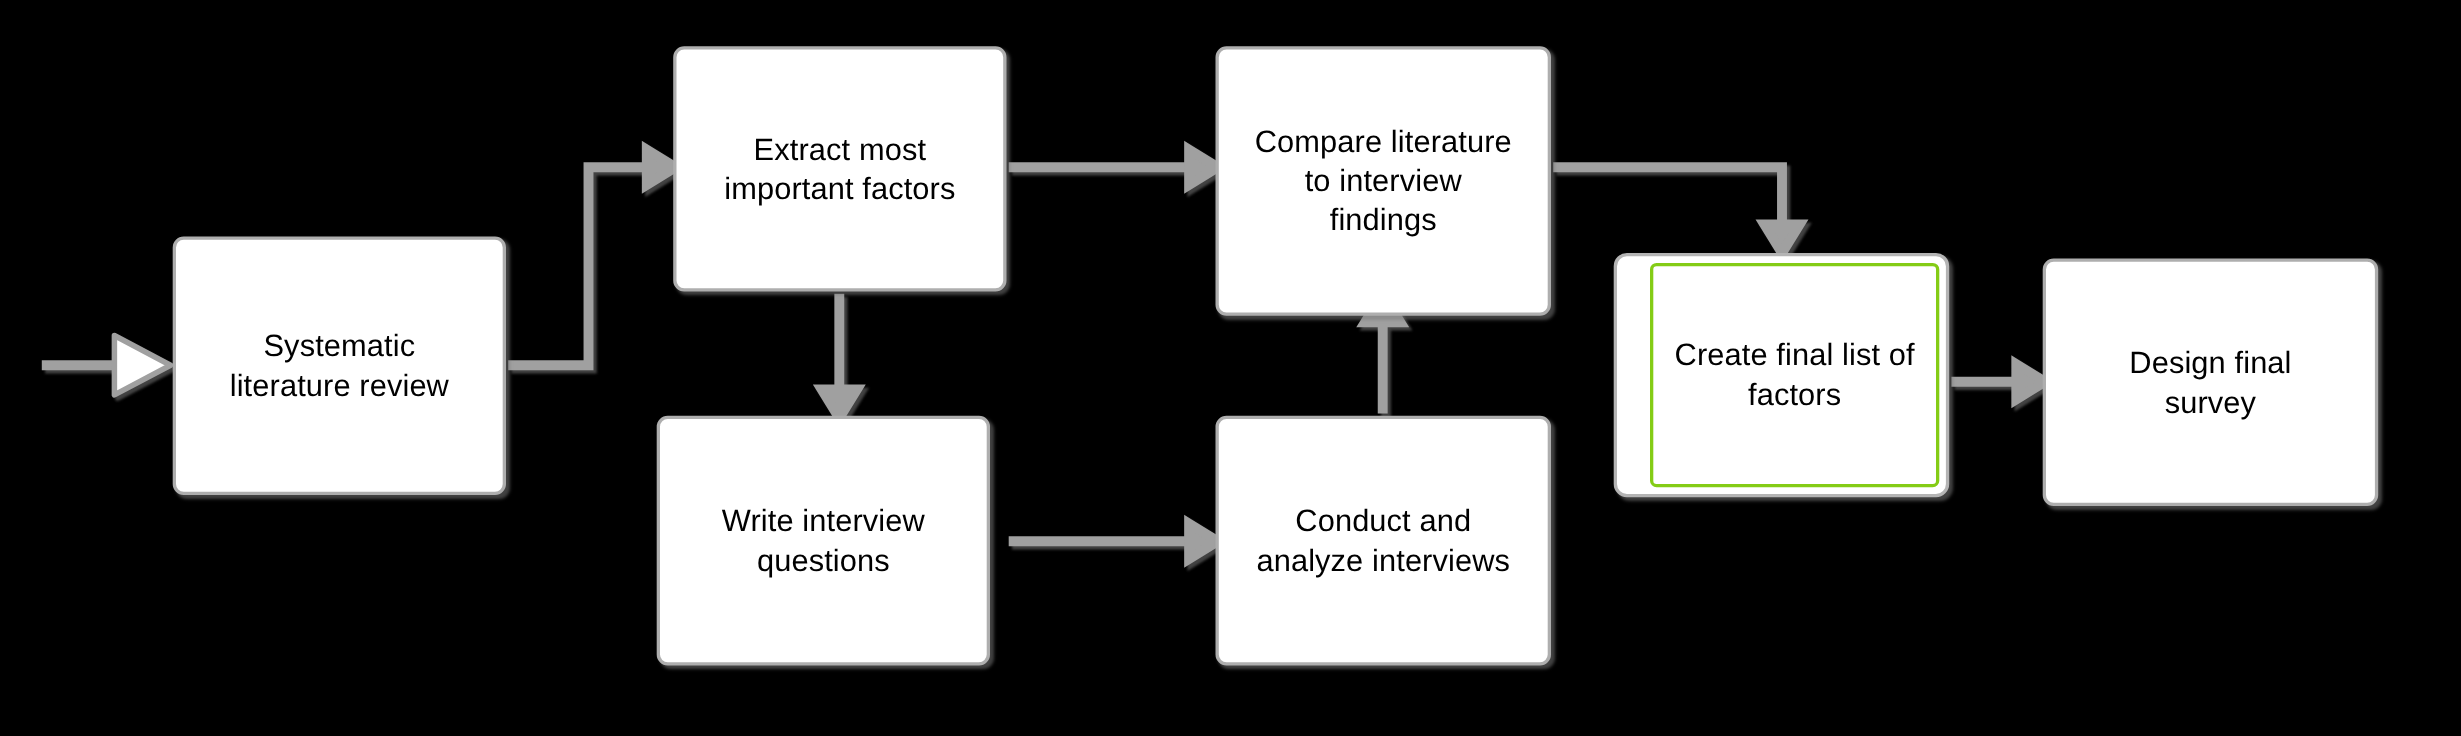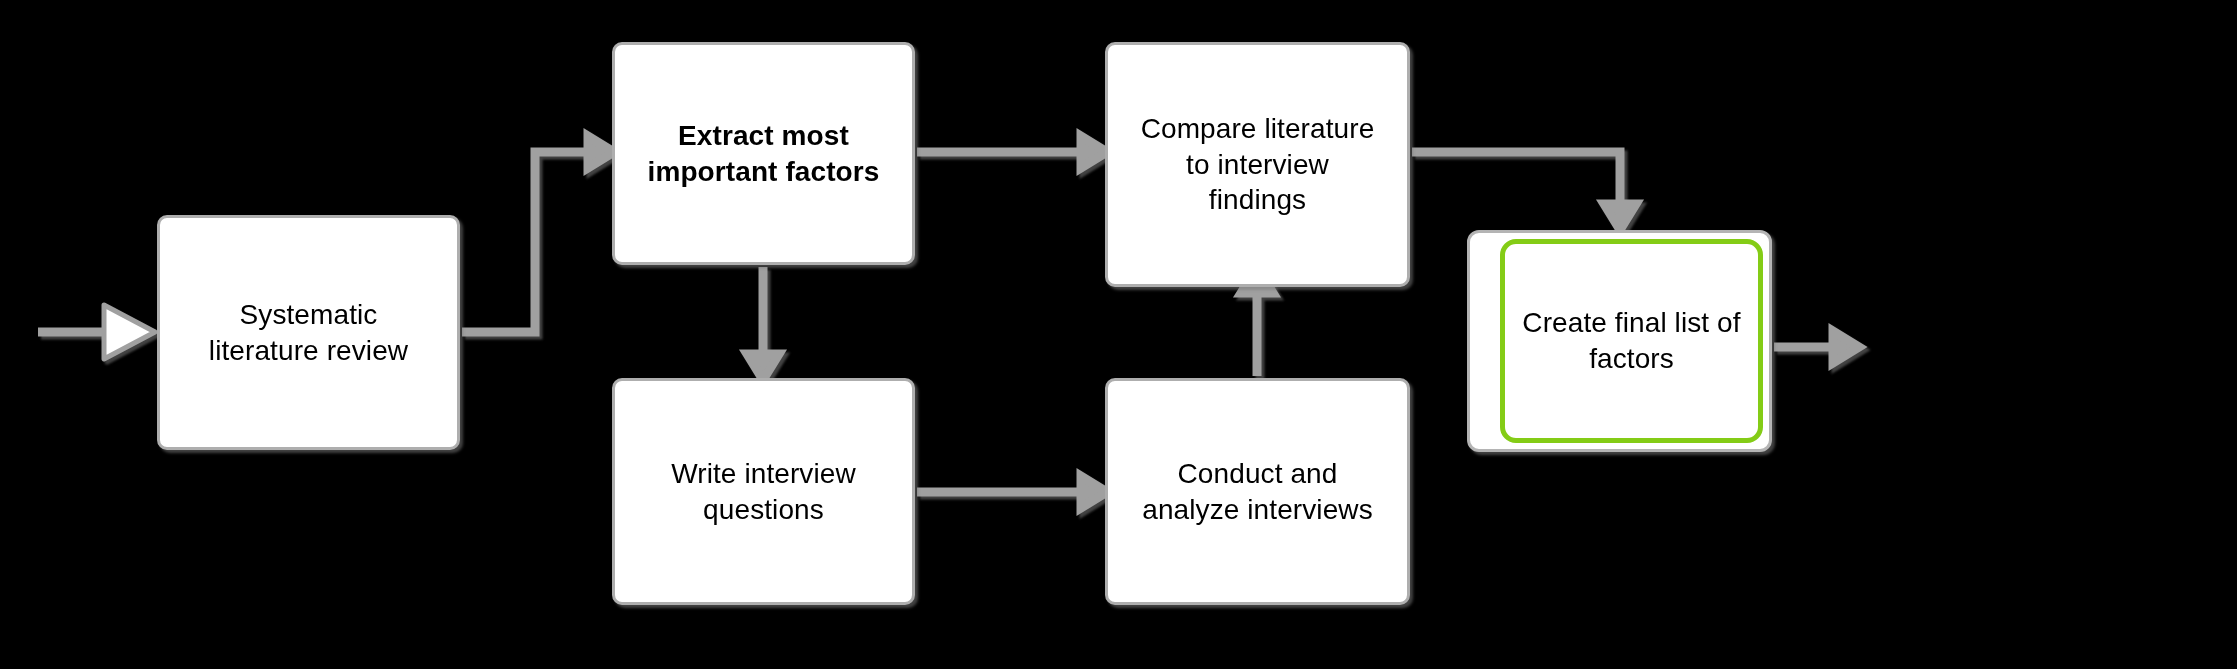"Extract most" div.node { font-weight: bold -> none }
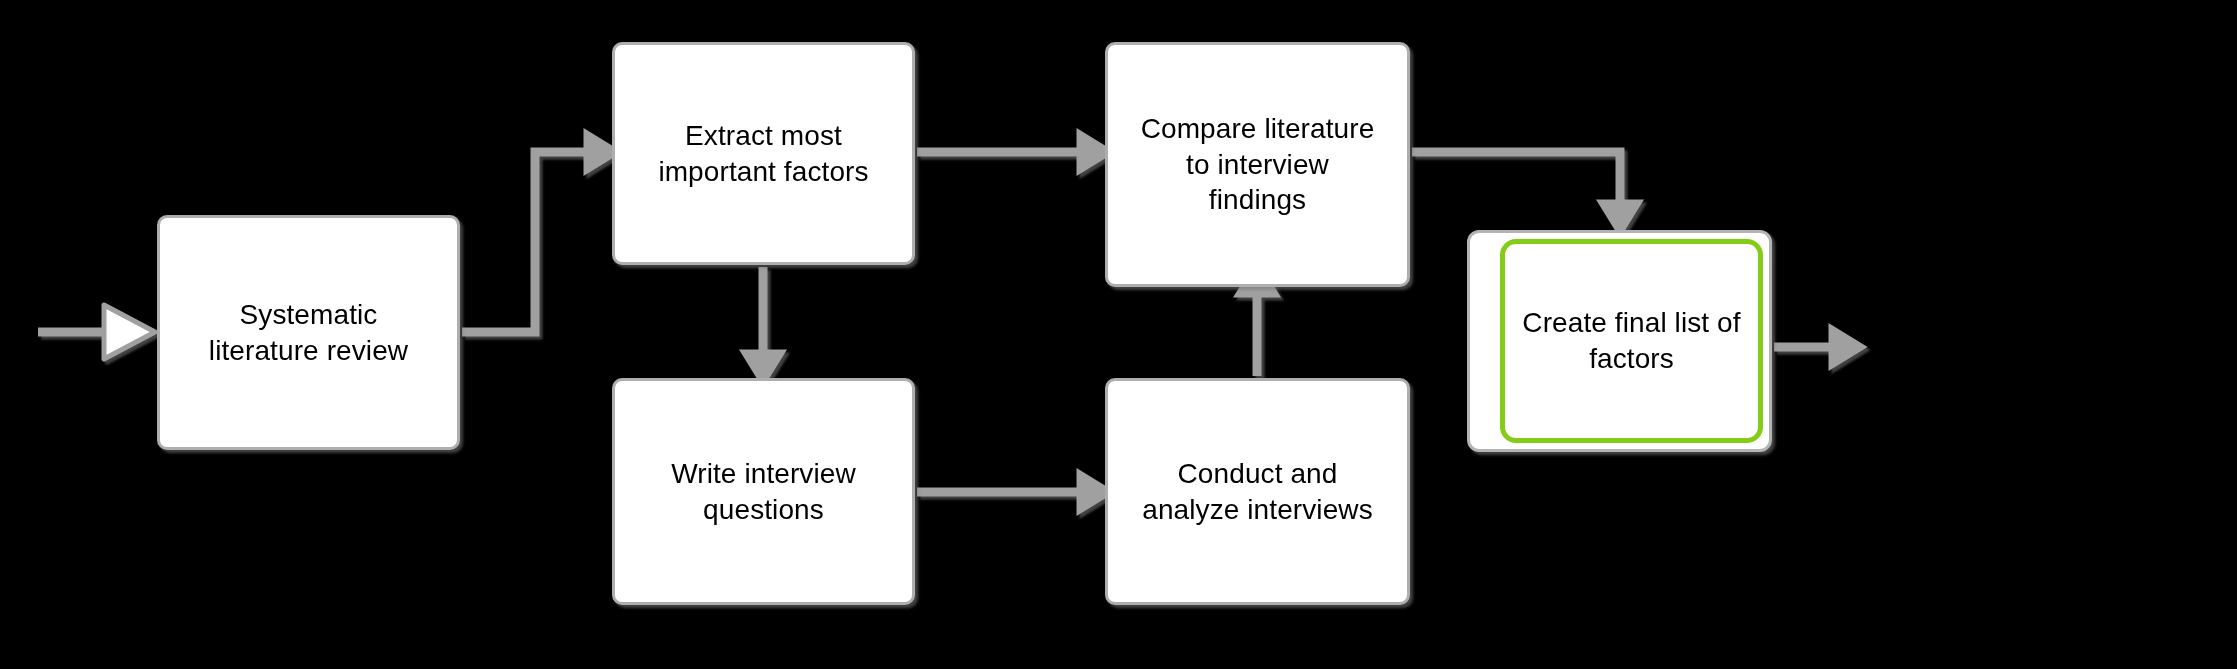"Create final list of" .node.double .inner-face { border: 5px solid #84cc16 -> 3px solid #84cc16; border-radius: 16px -> 6px }
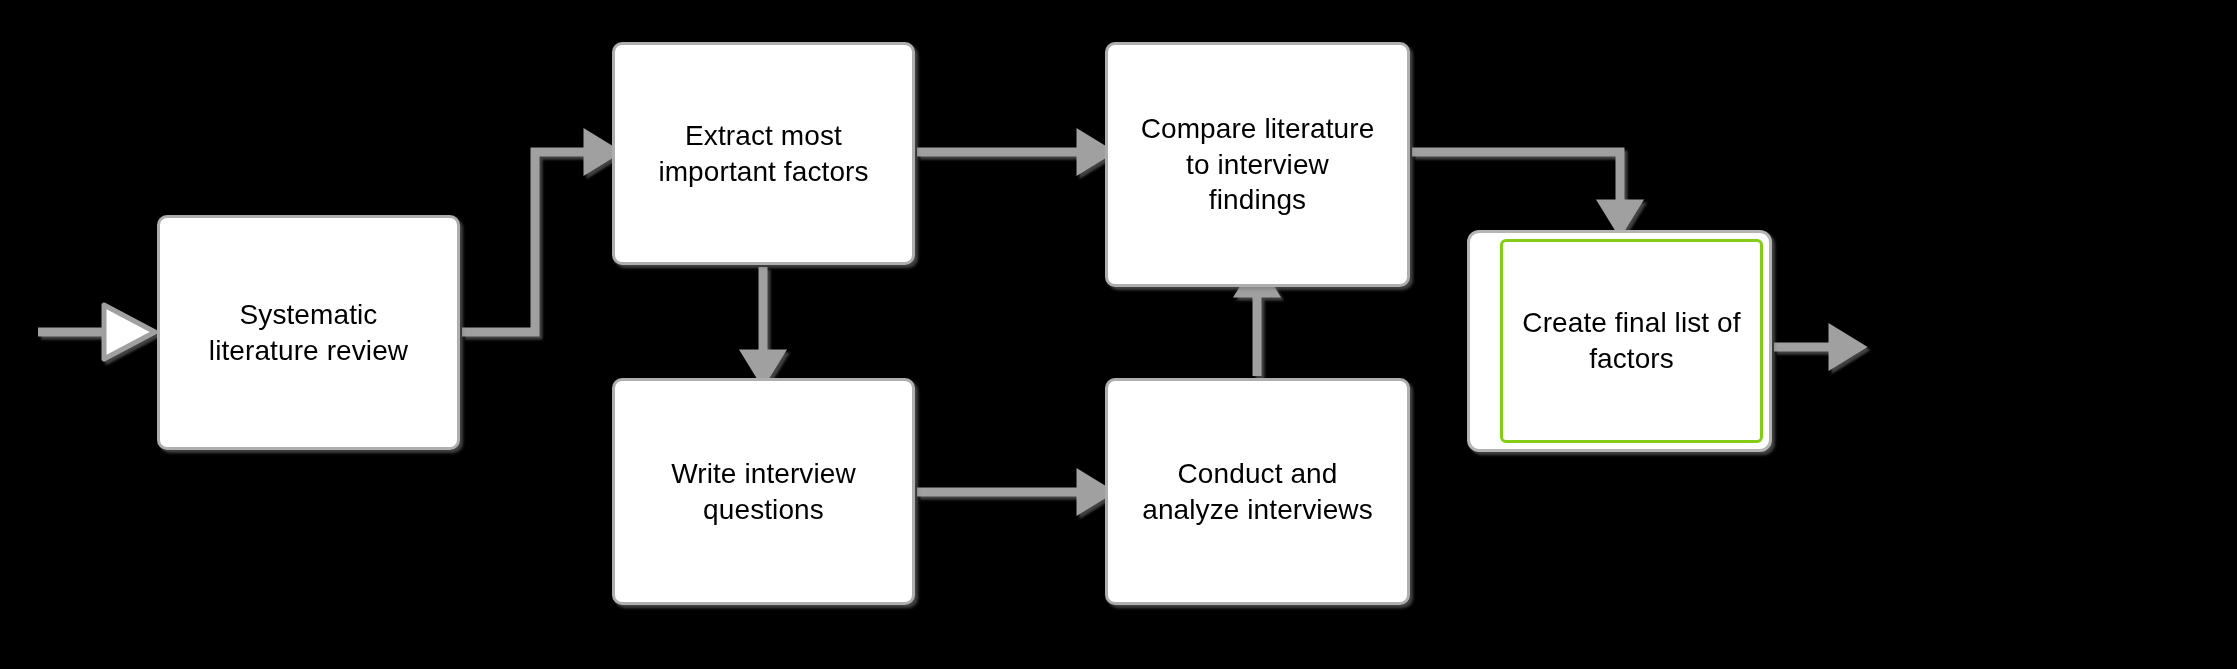"Design final" div.node { html: none -> <div>Design final survey</div> }
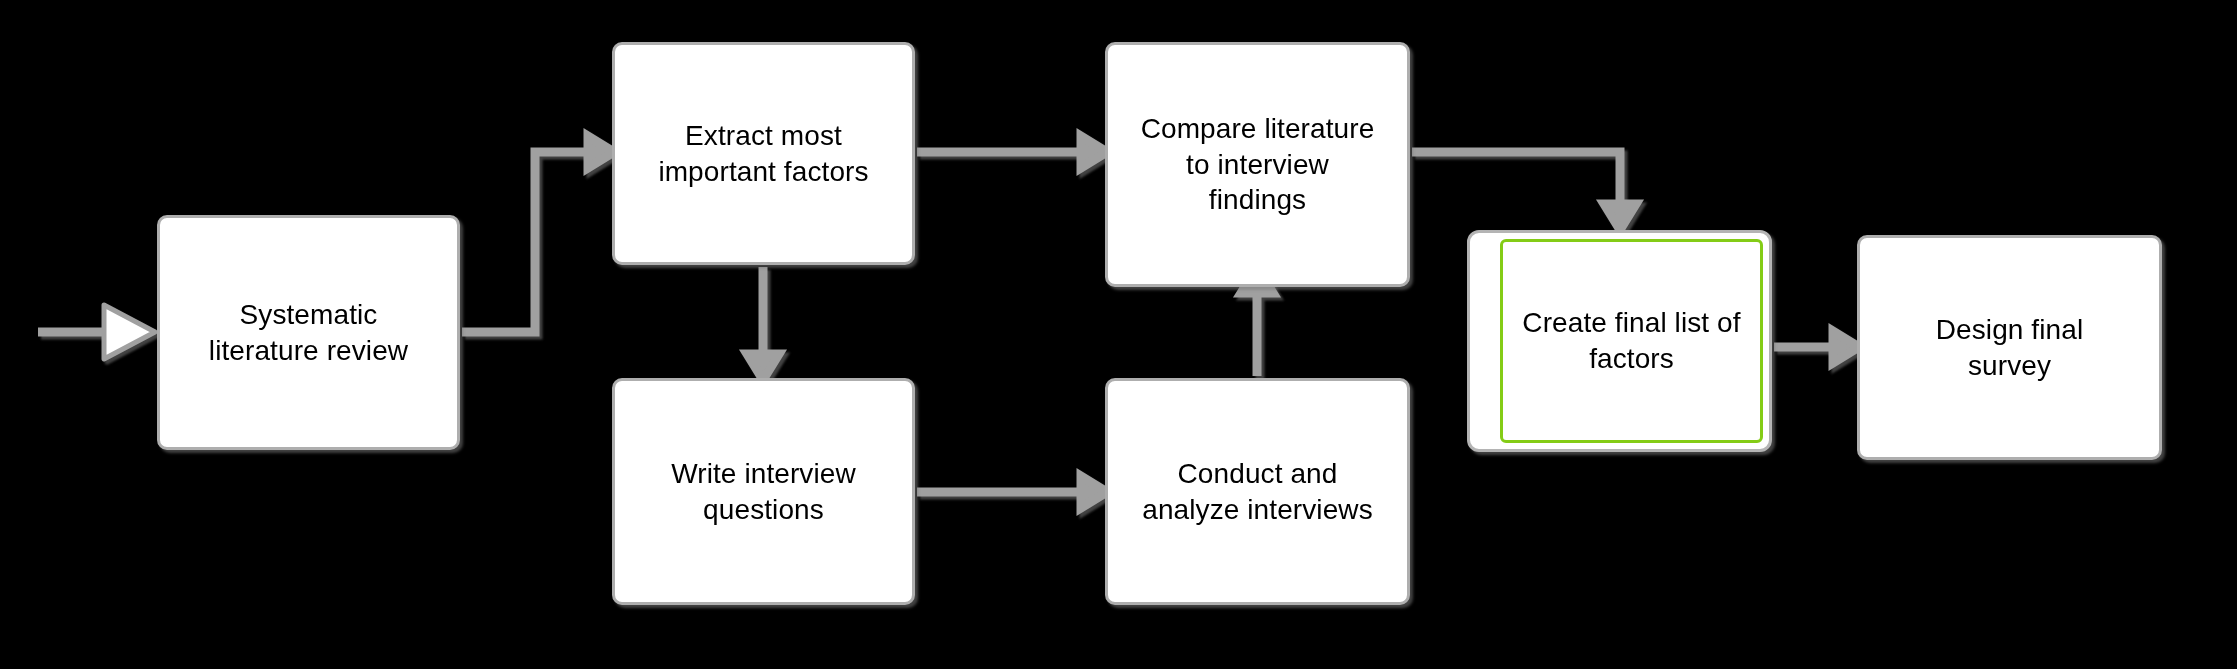"Write interview" div.node { left: 612px -> 597px }
